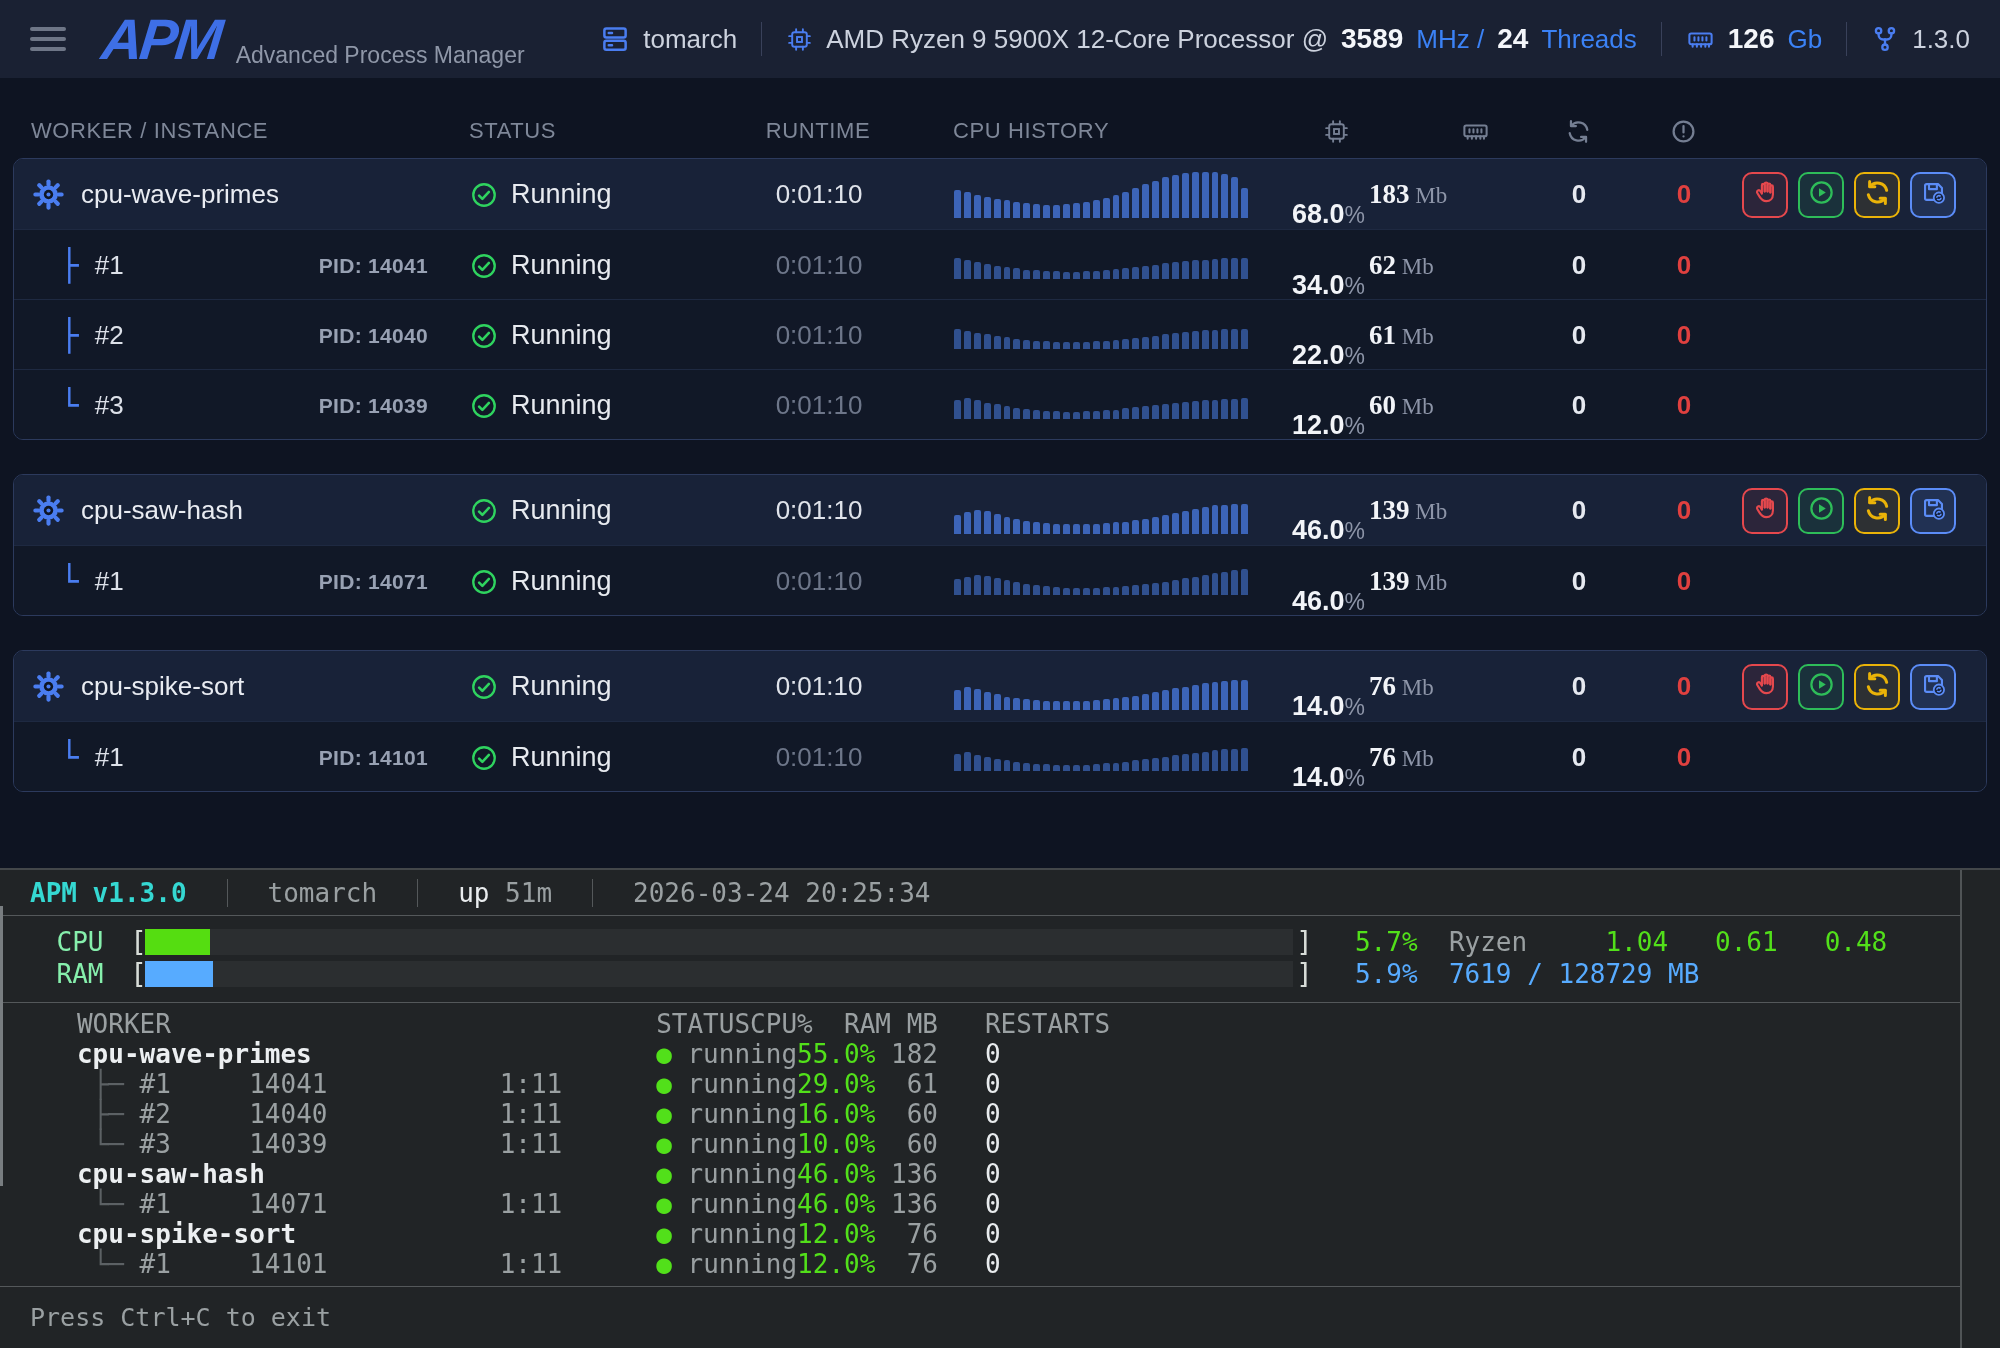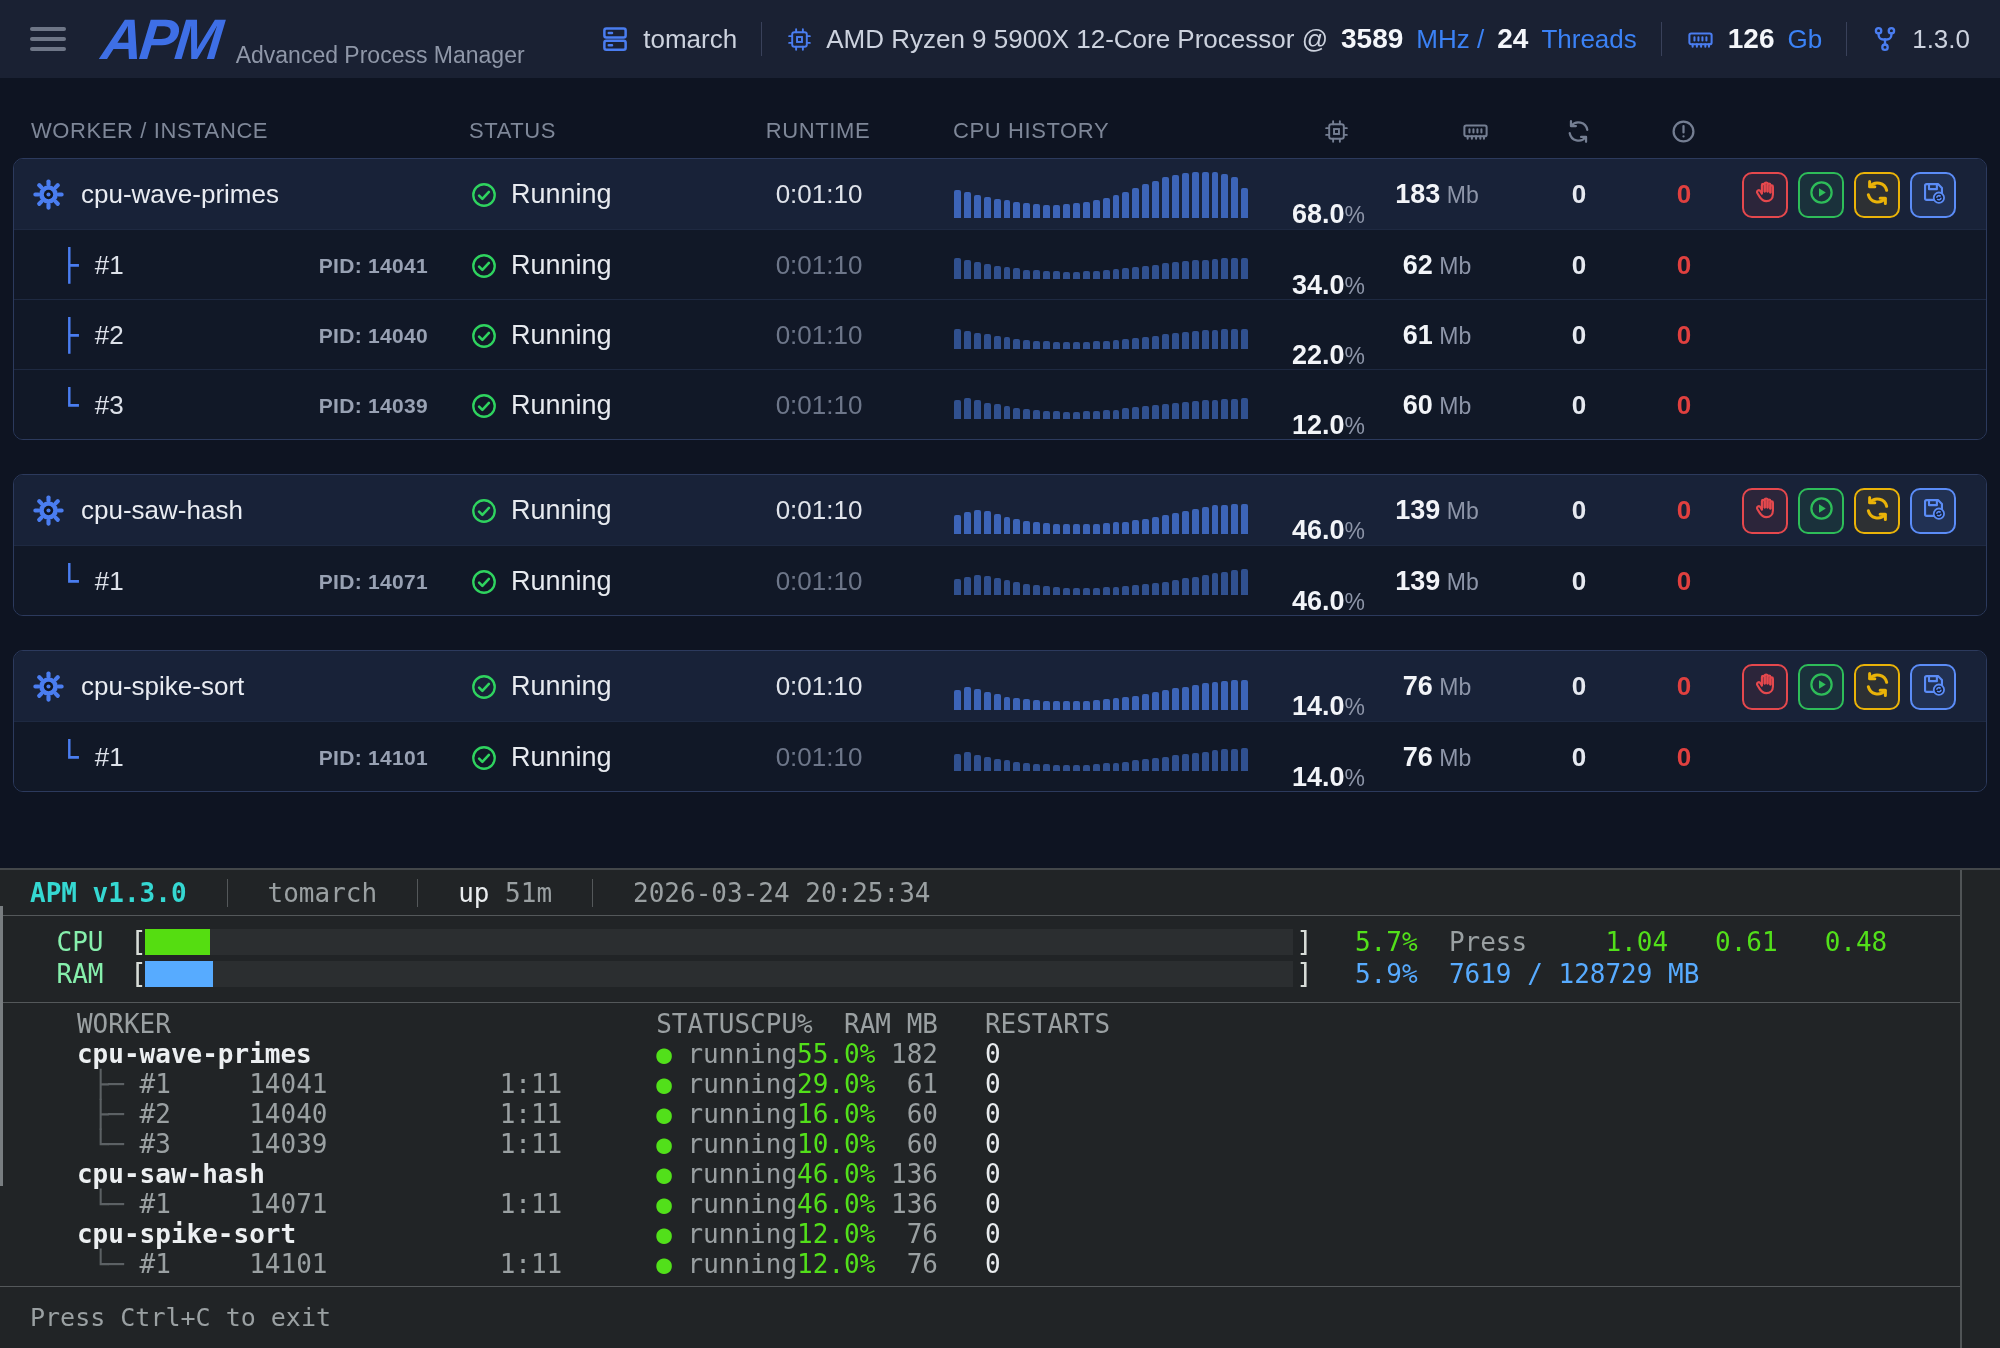"183 Mb" .c-mem { font-family: none -> Liberation Serif, serif; text-align: center -> left }
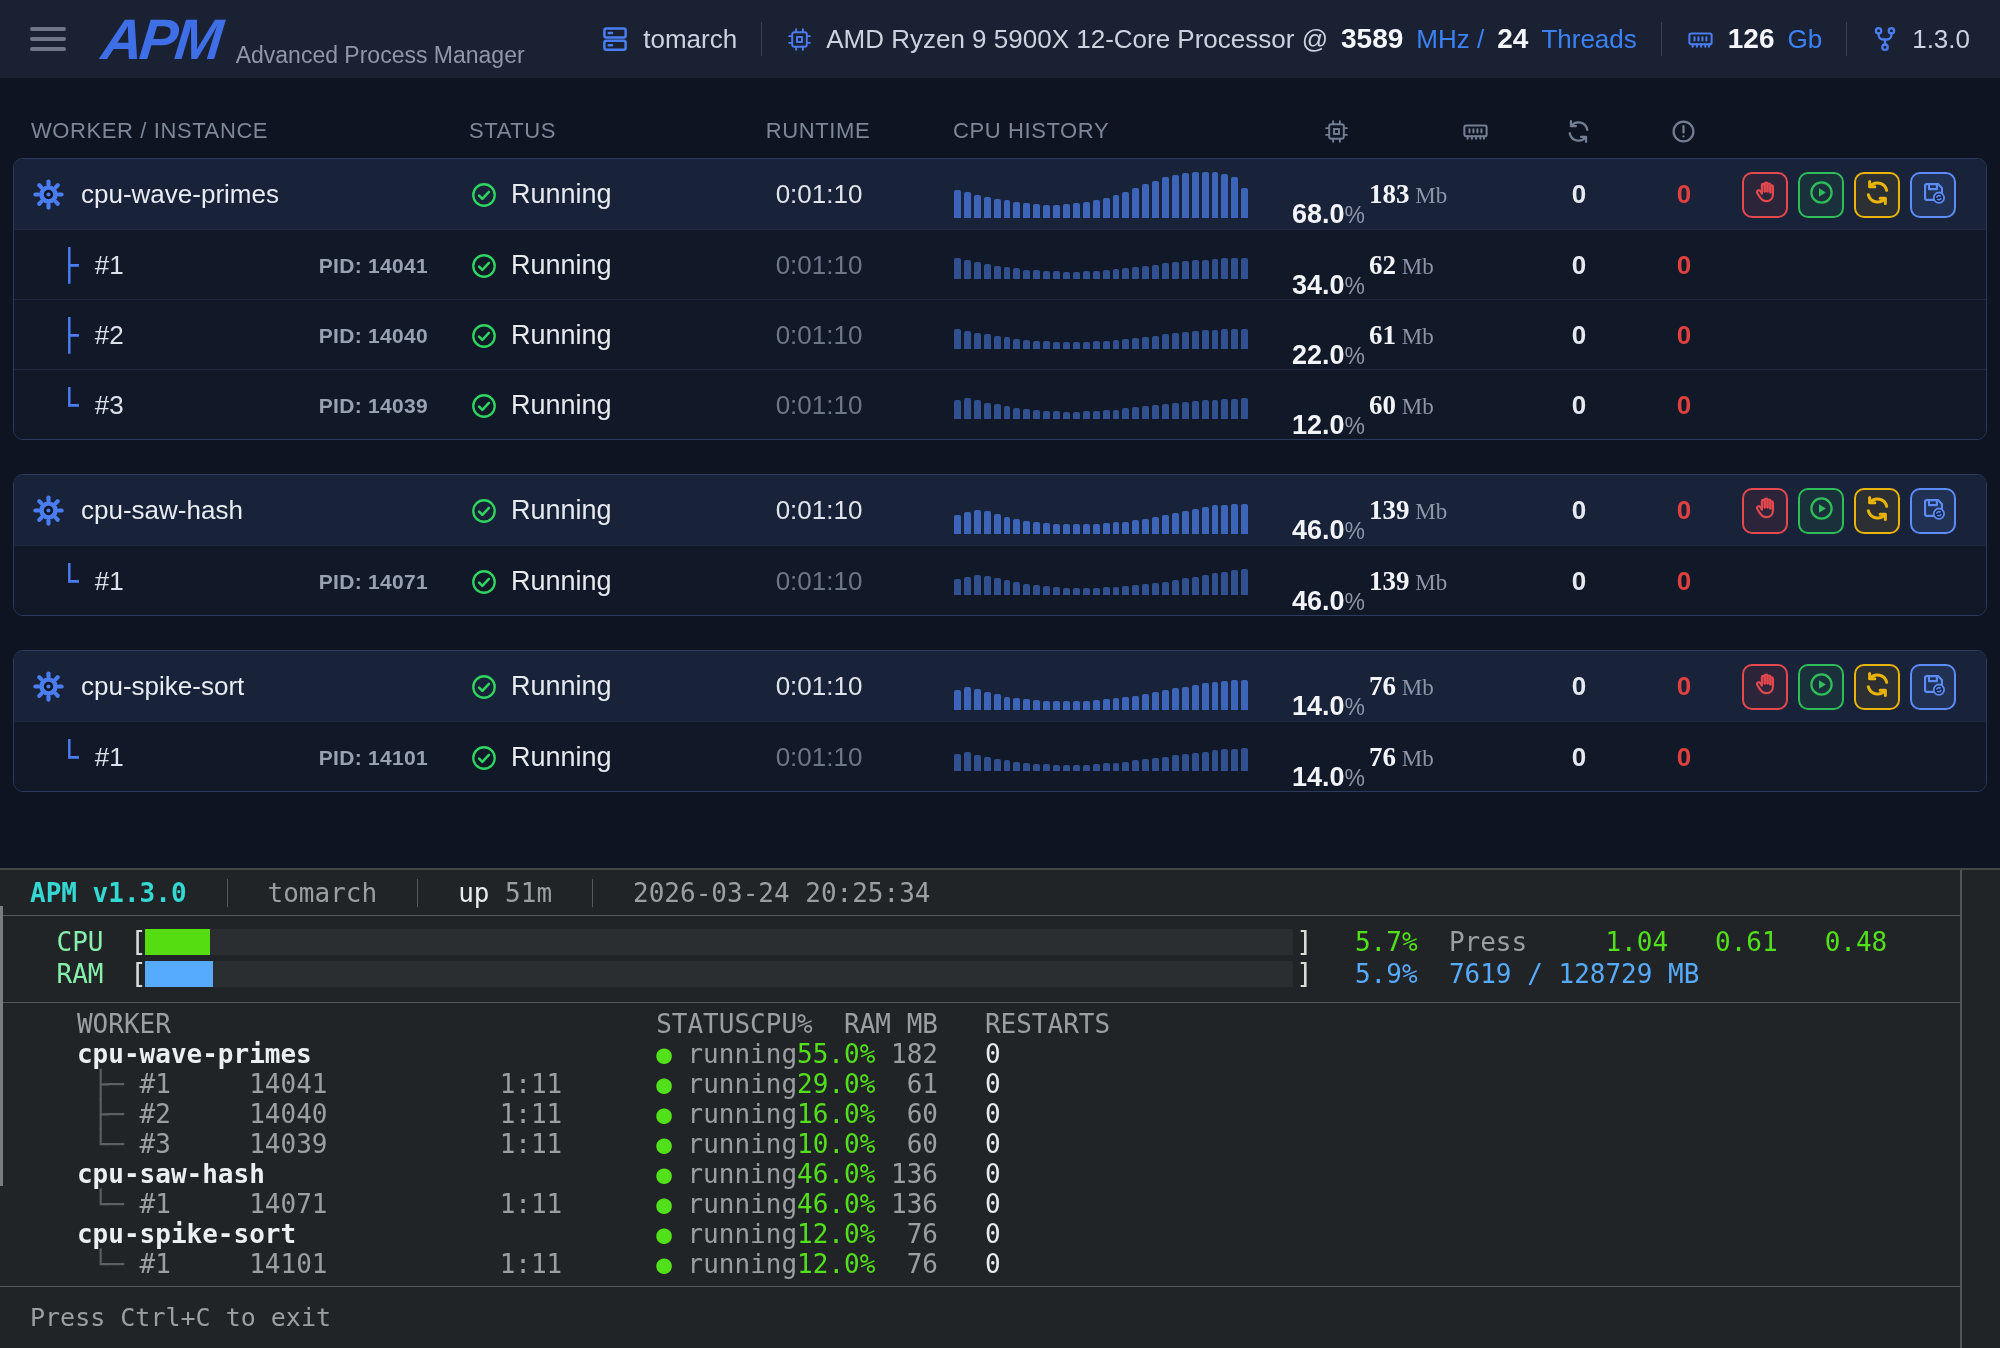"Press" span.tgray { text: Press -> Ryzen }
